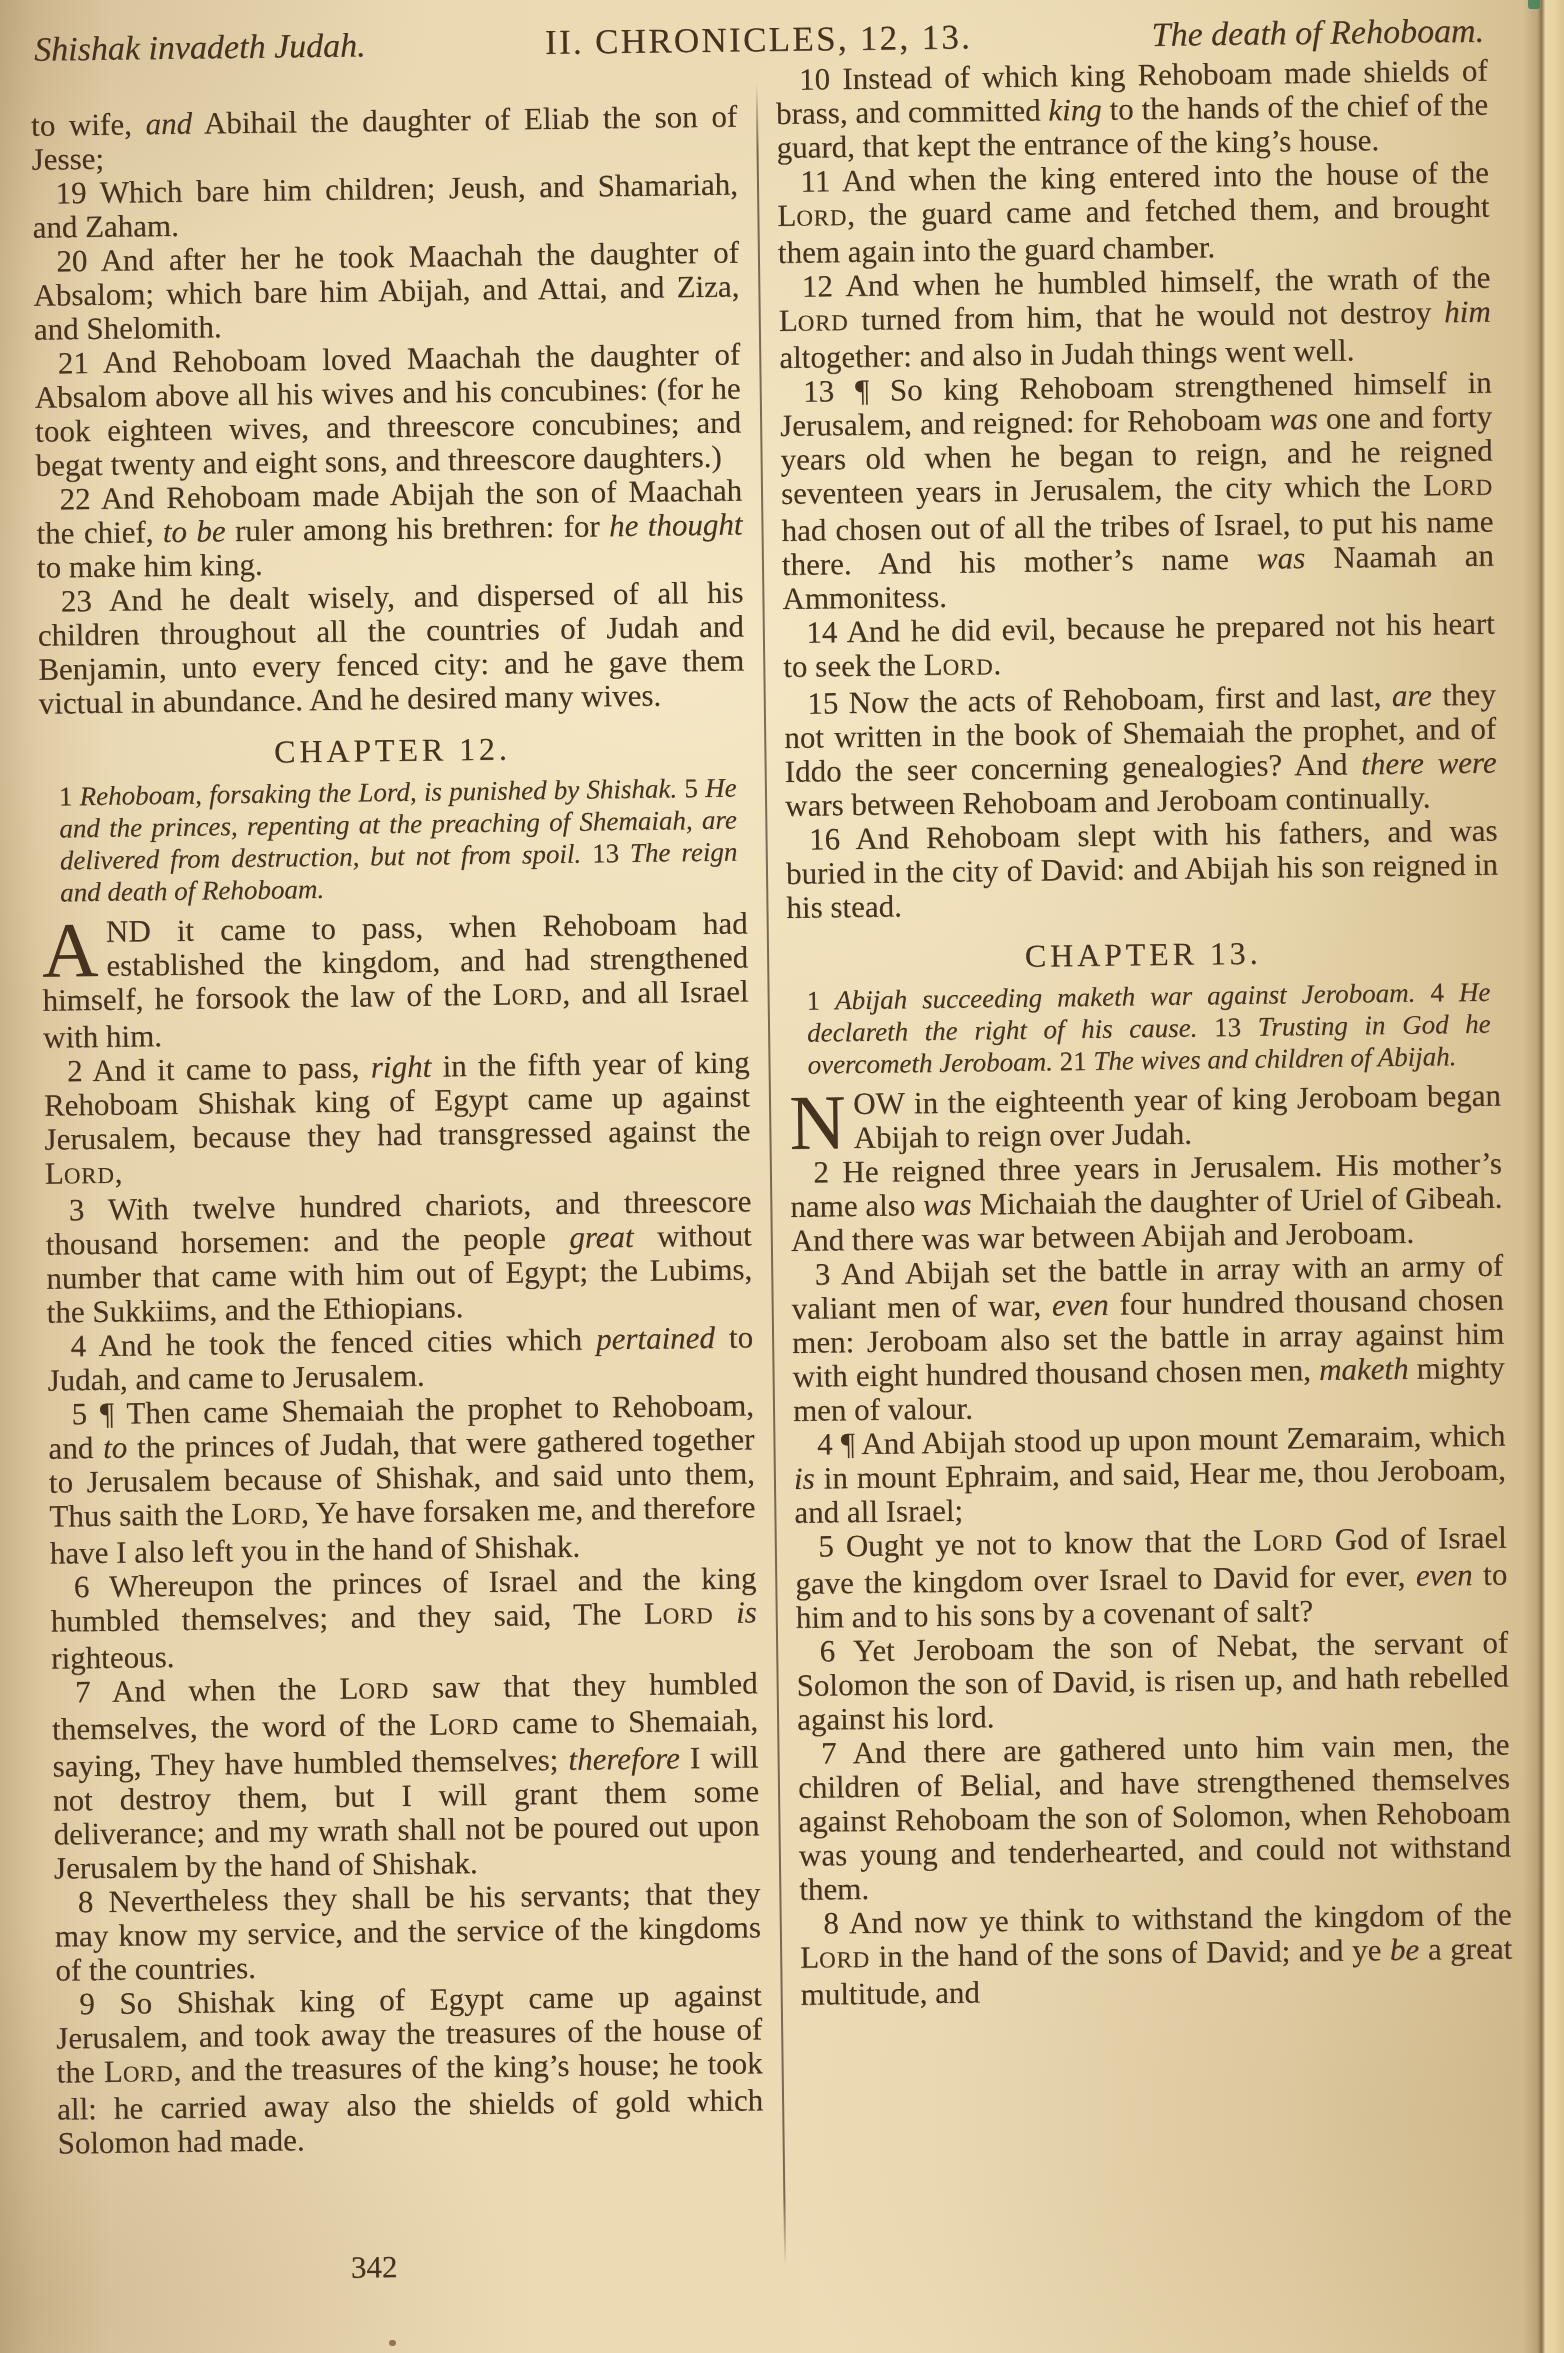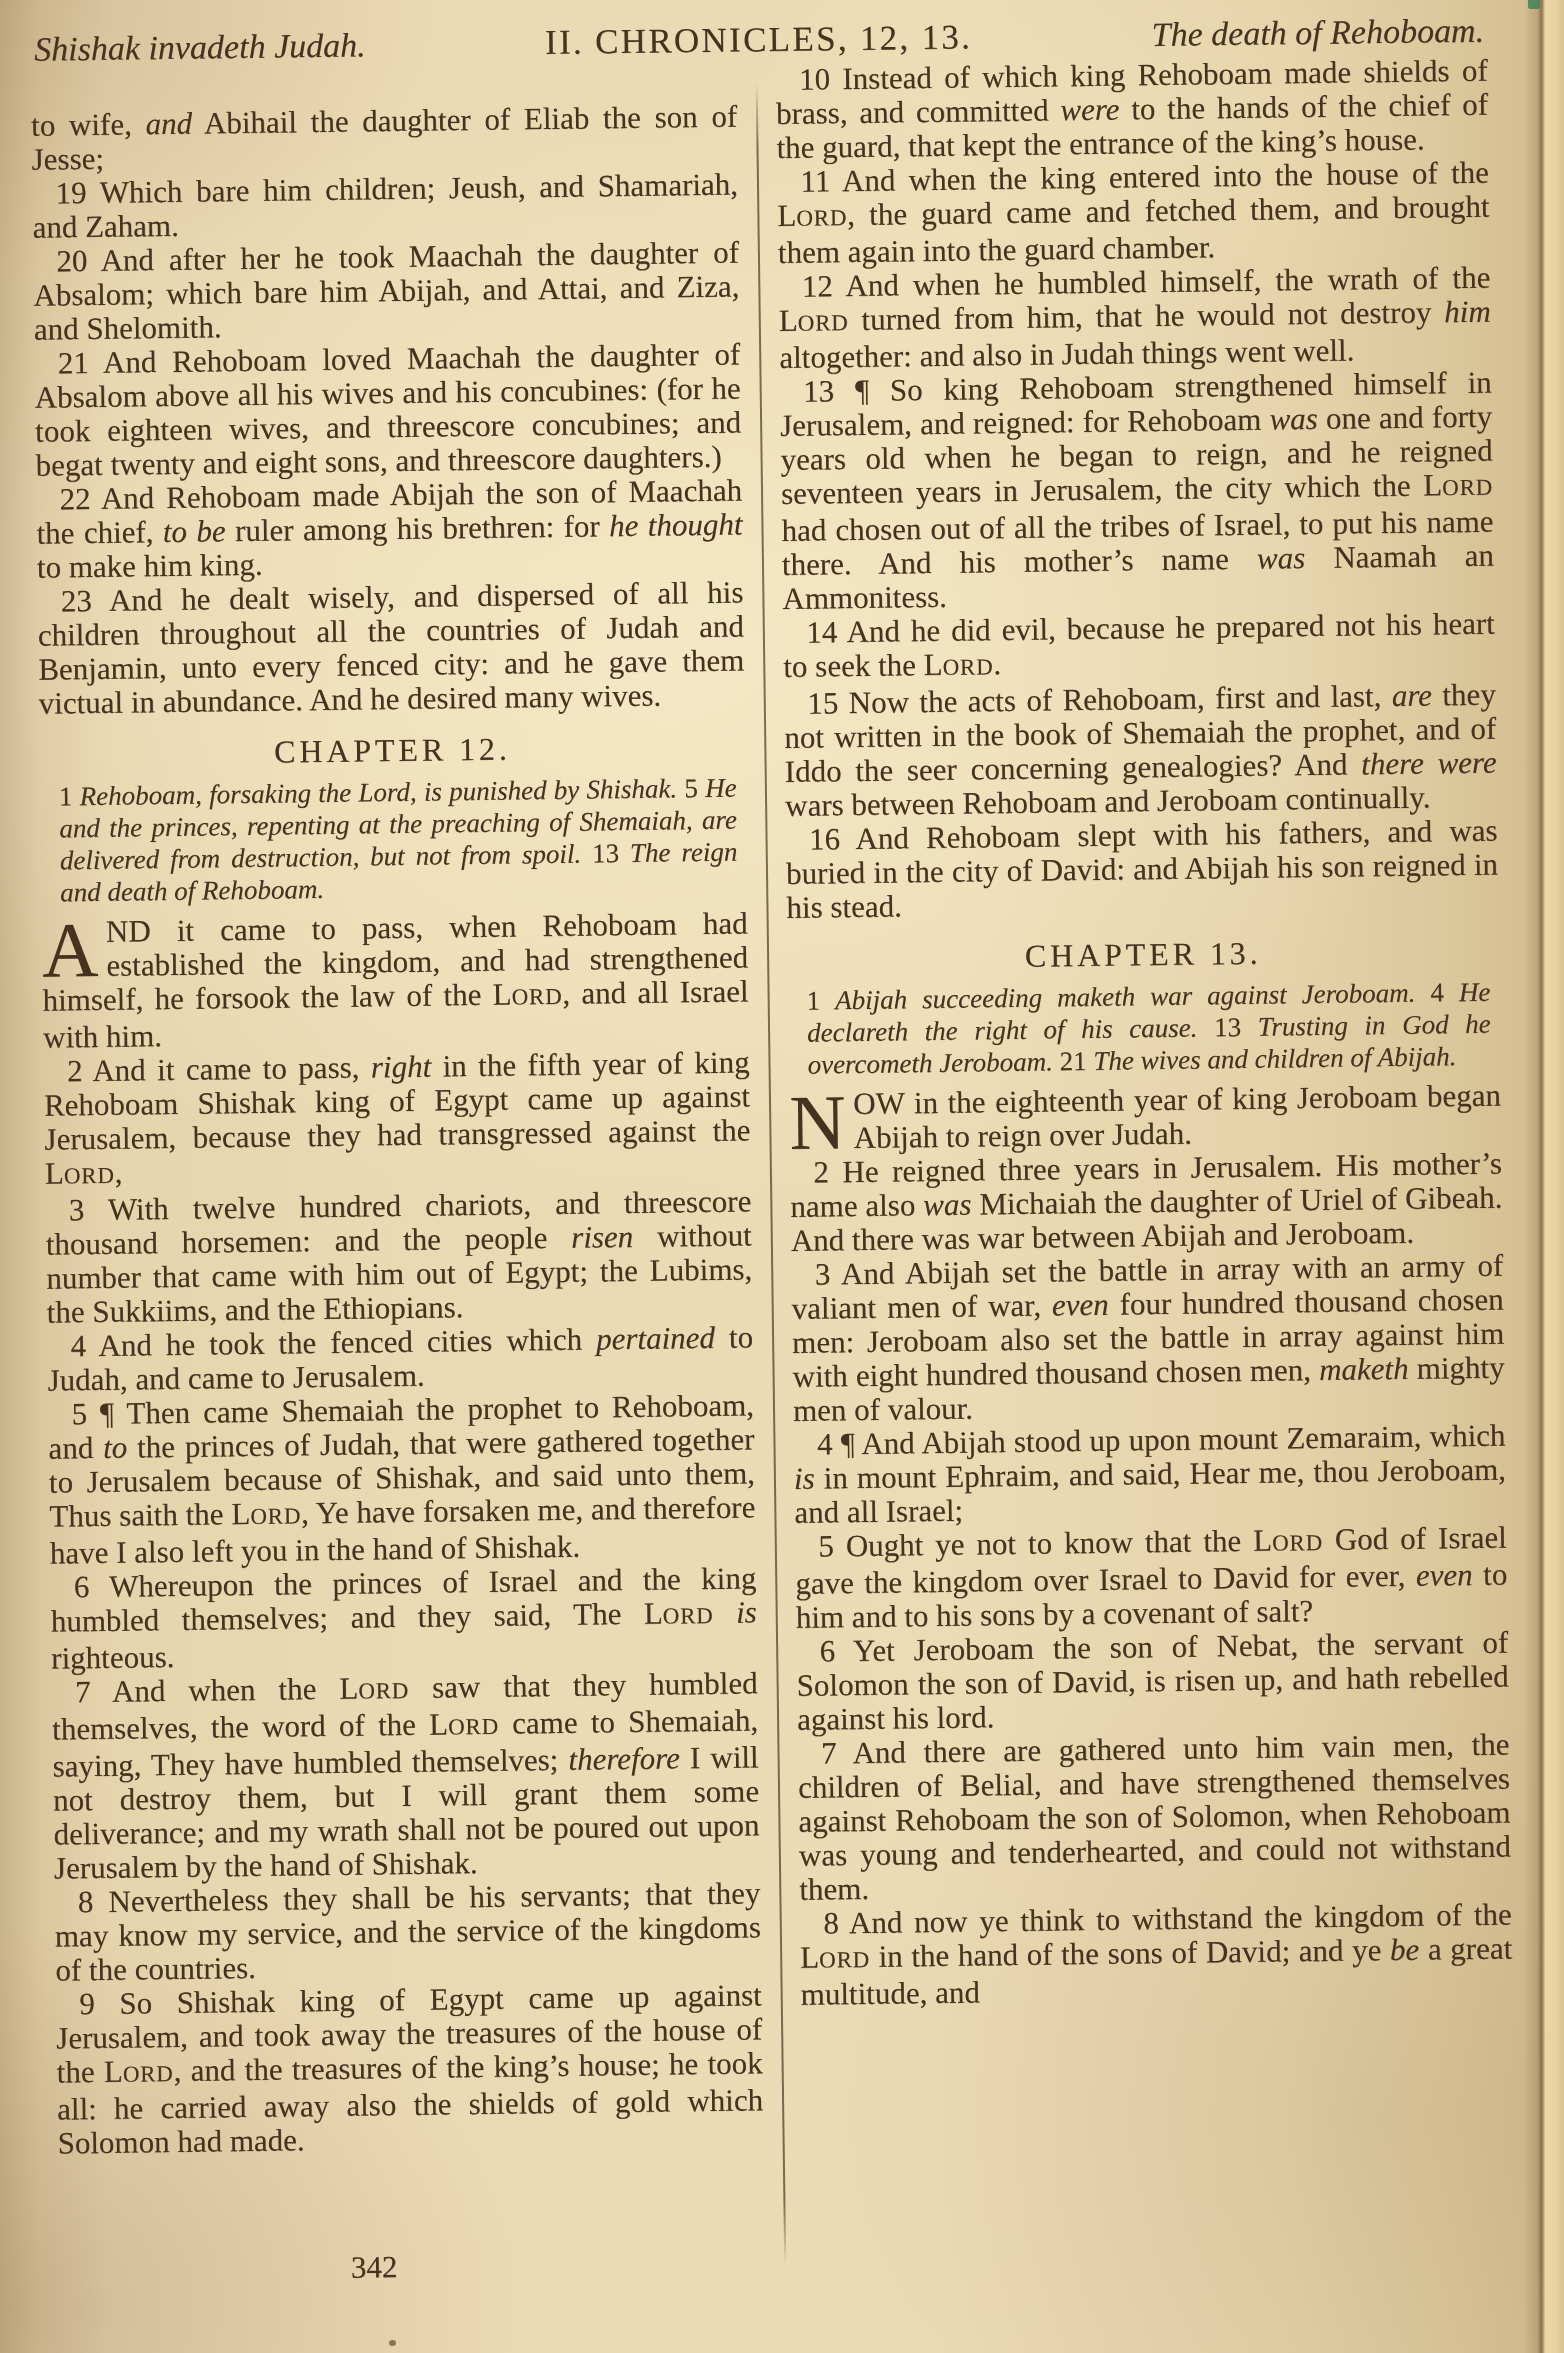"were" i { text: were -> king }
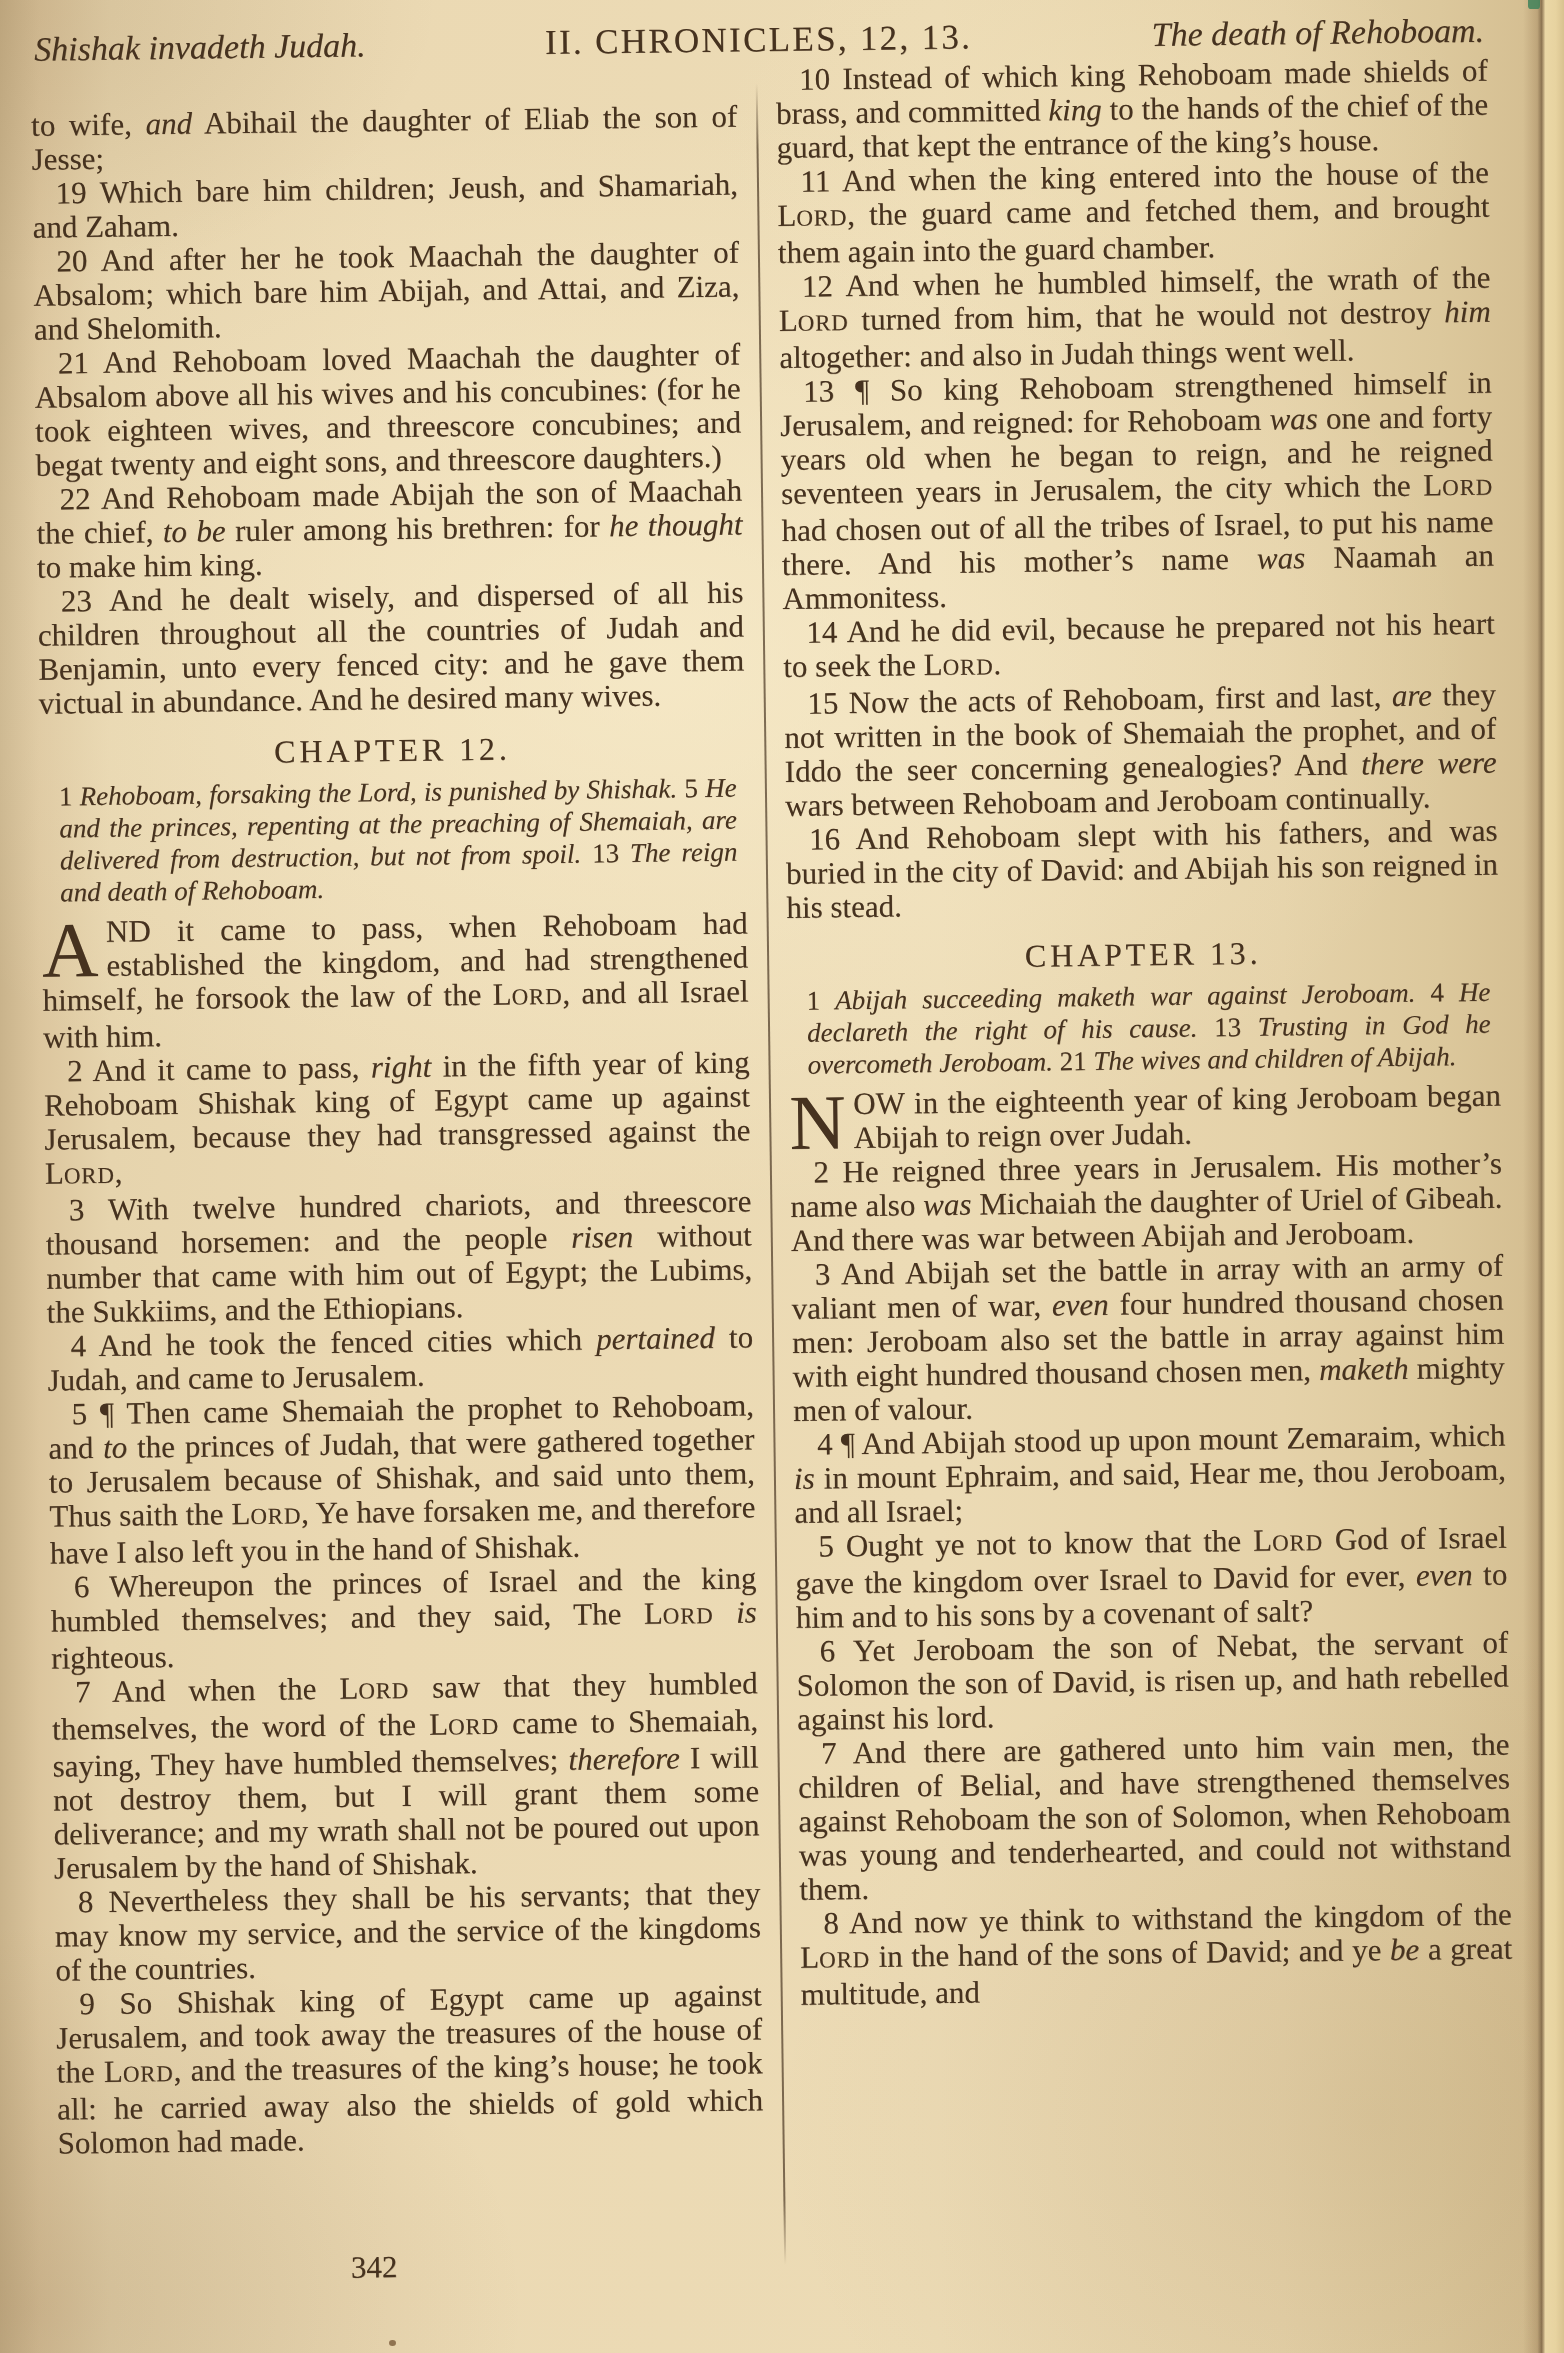"risen" i { text: risen -> great }
